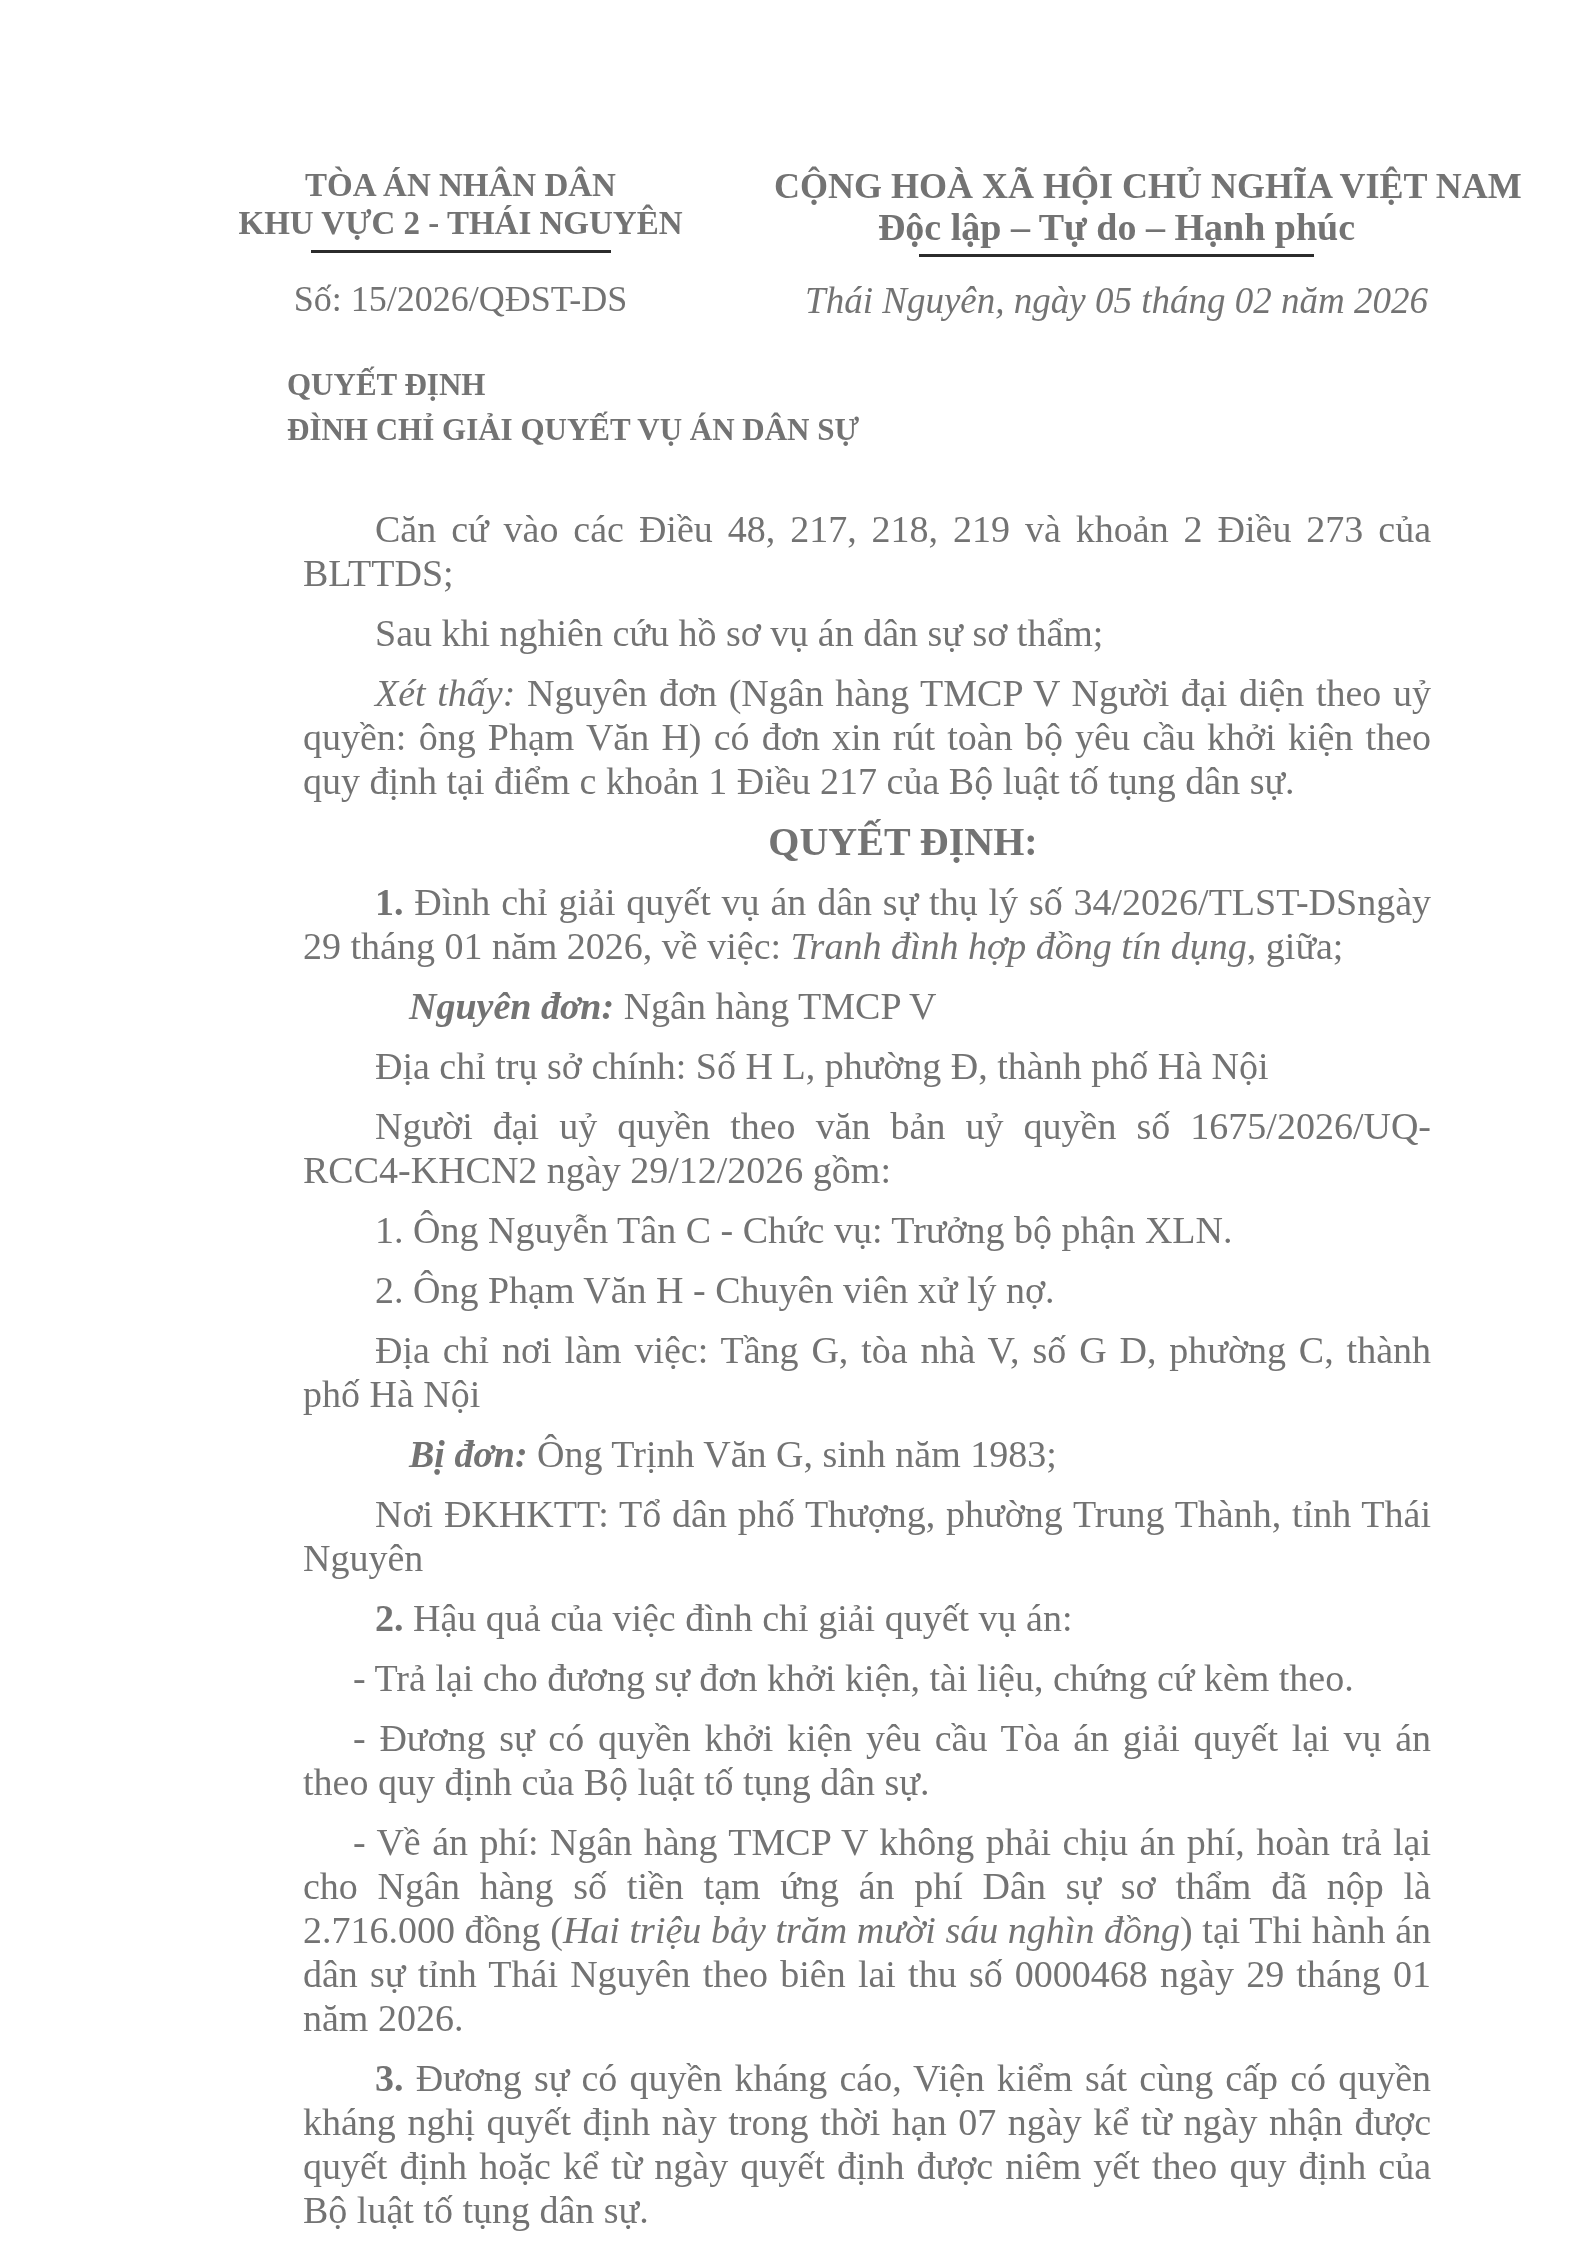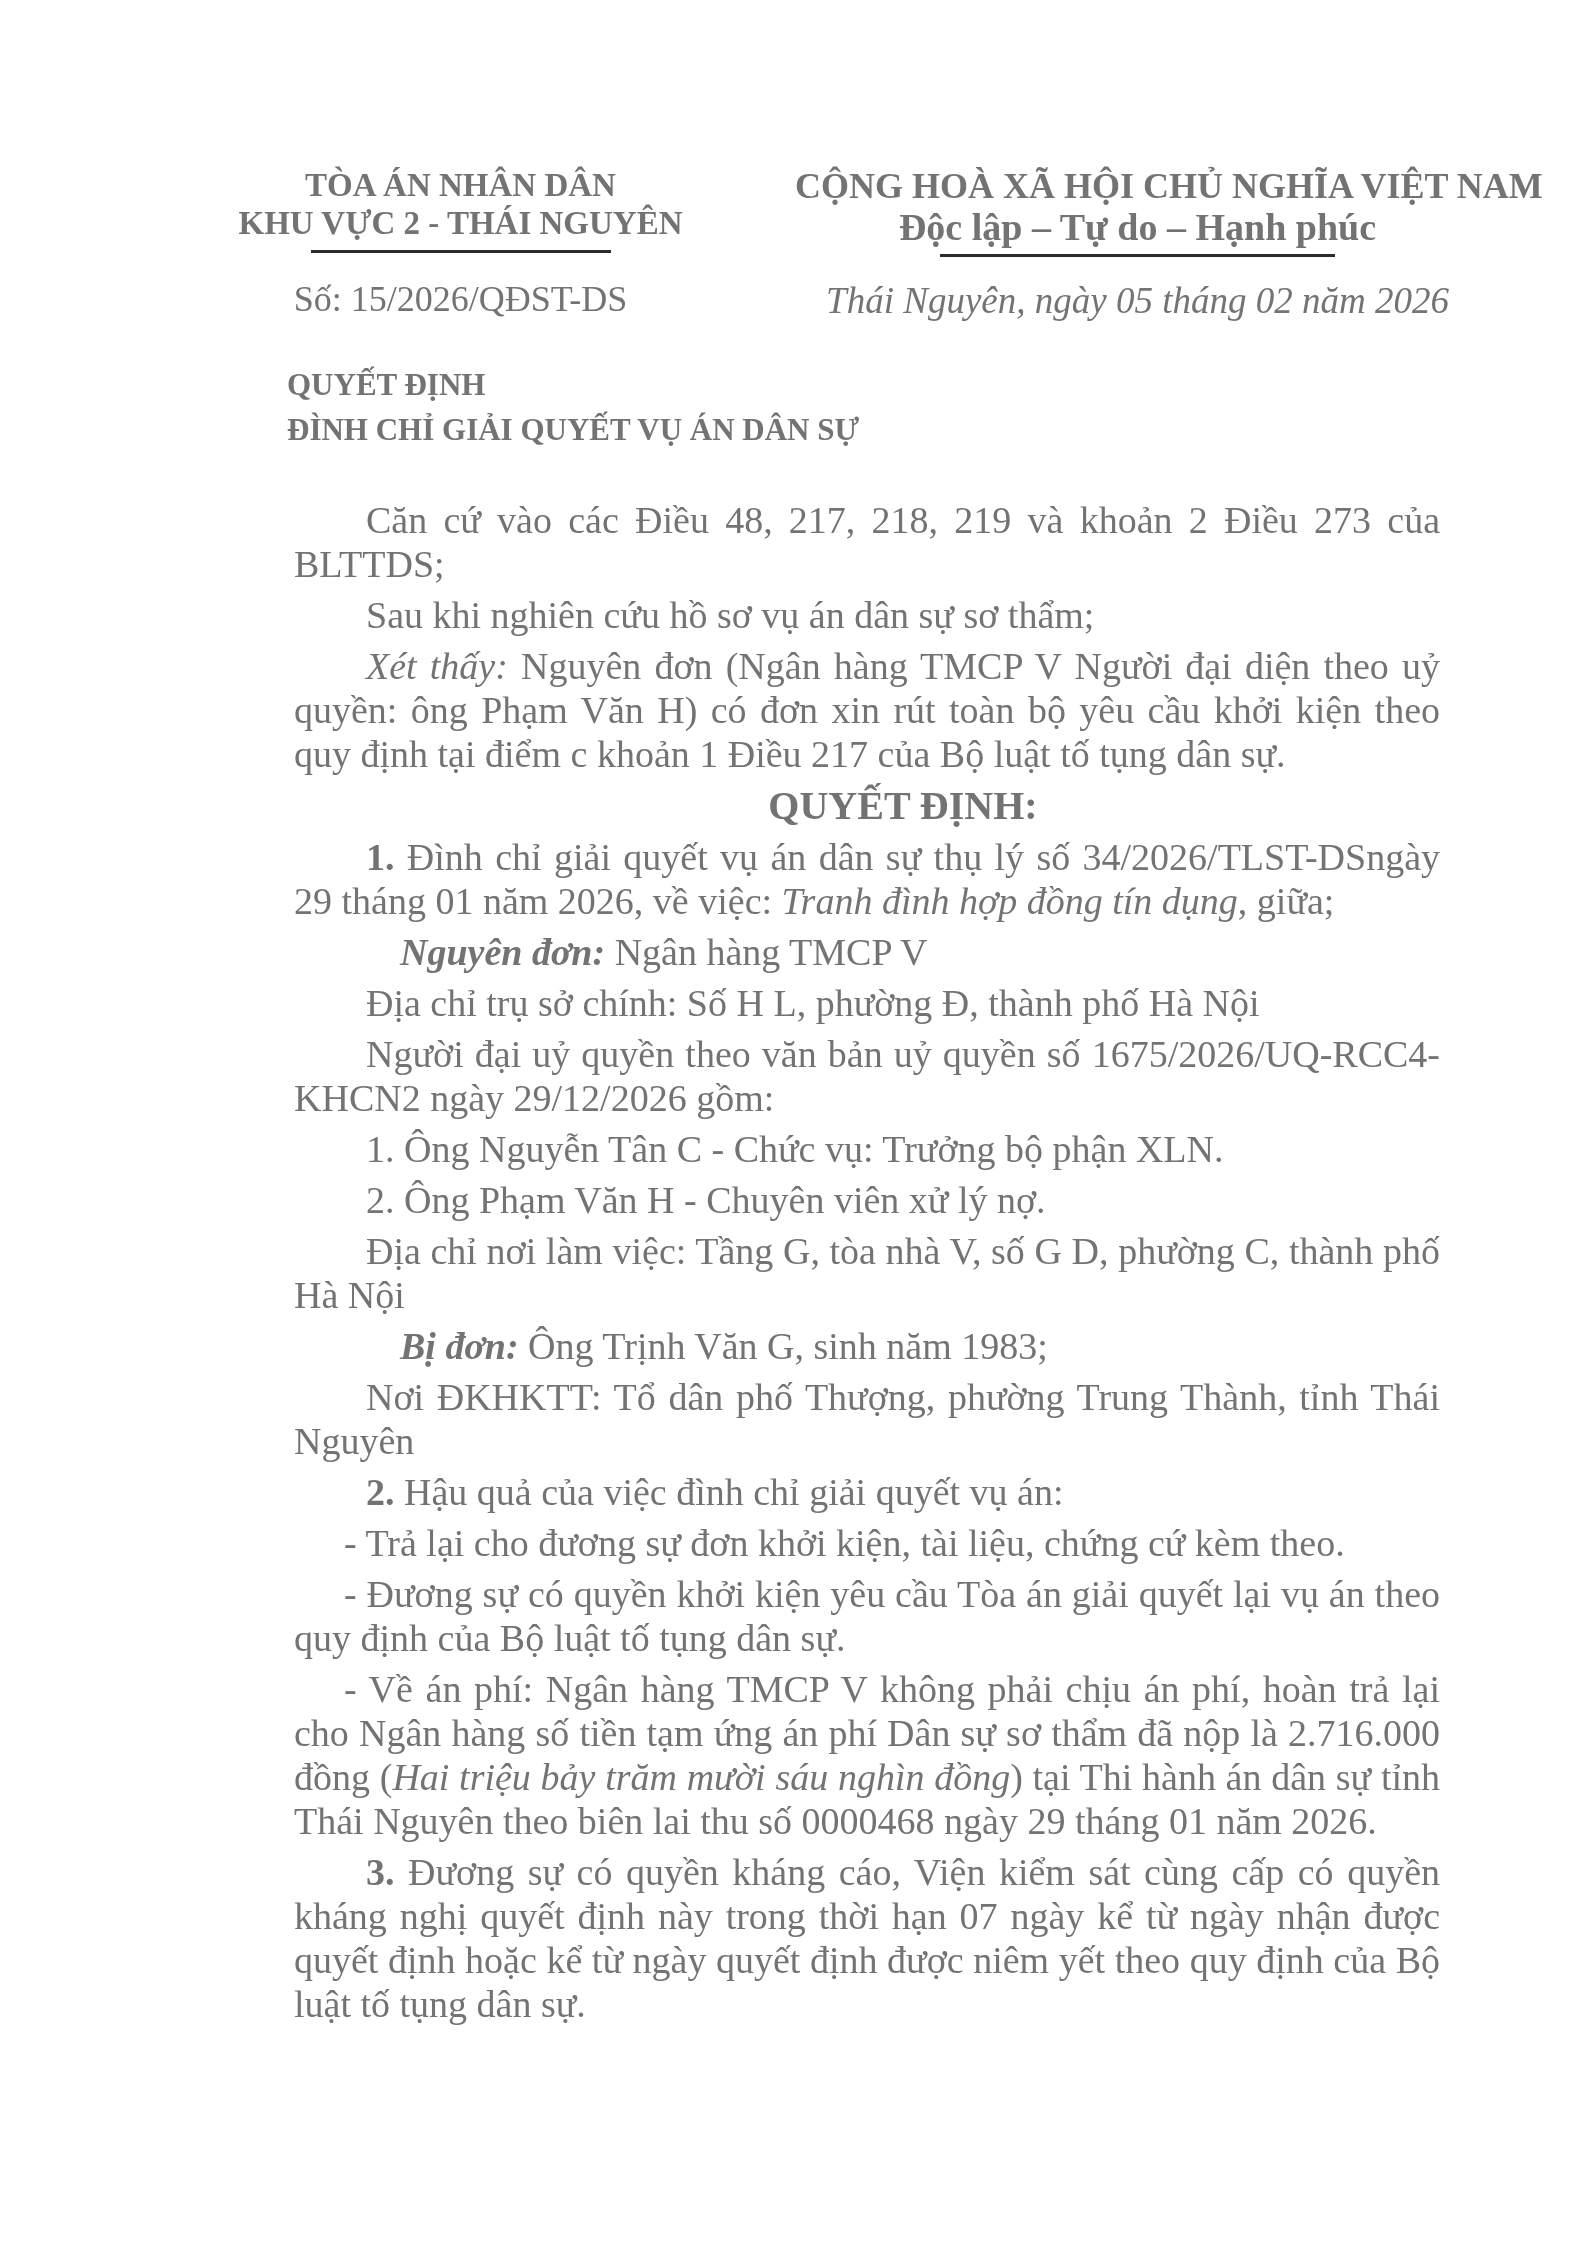"CỘNG HOÀ XÃ HỘI CHỦ" .header-right { left: 795px -> 774px }
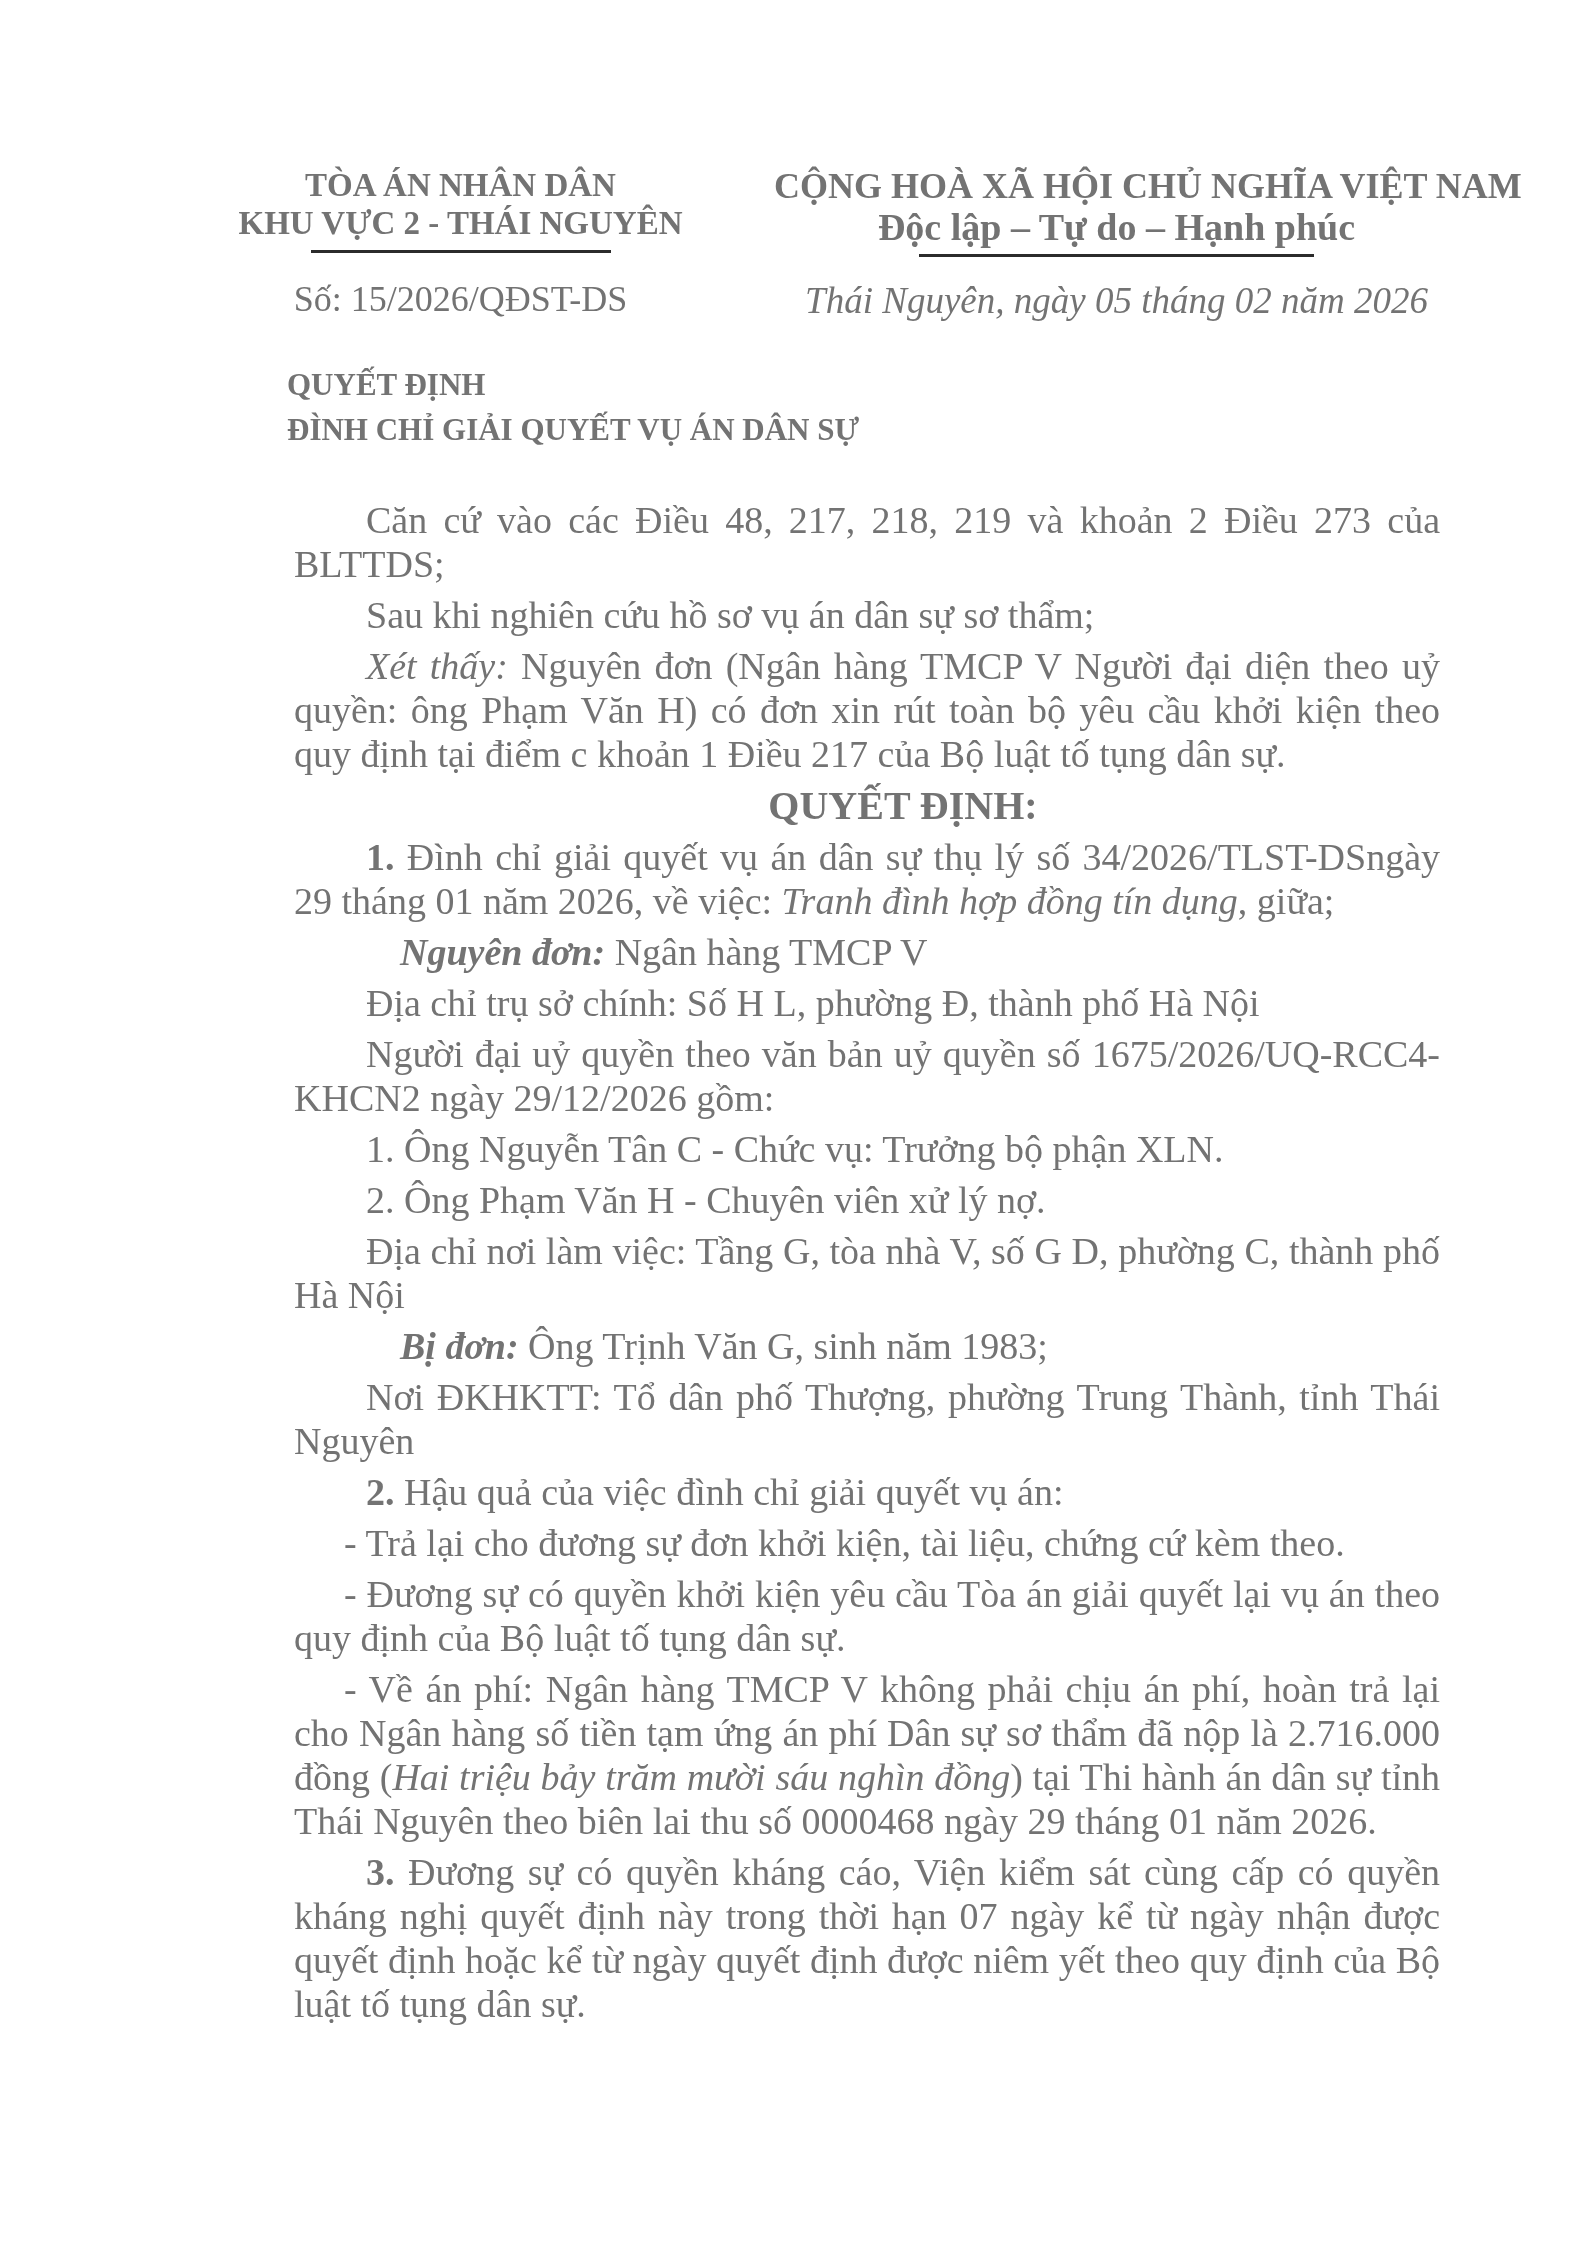"Căn cứ vào các Điều" .doc-body p { margin: 7px -> 16px }
